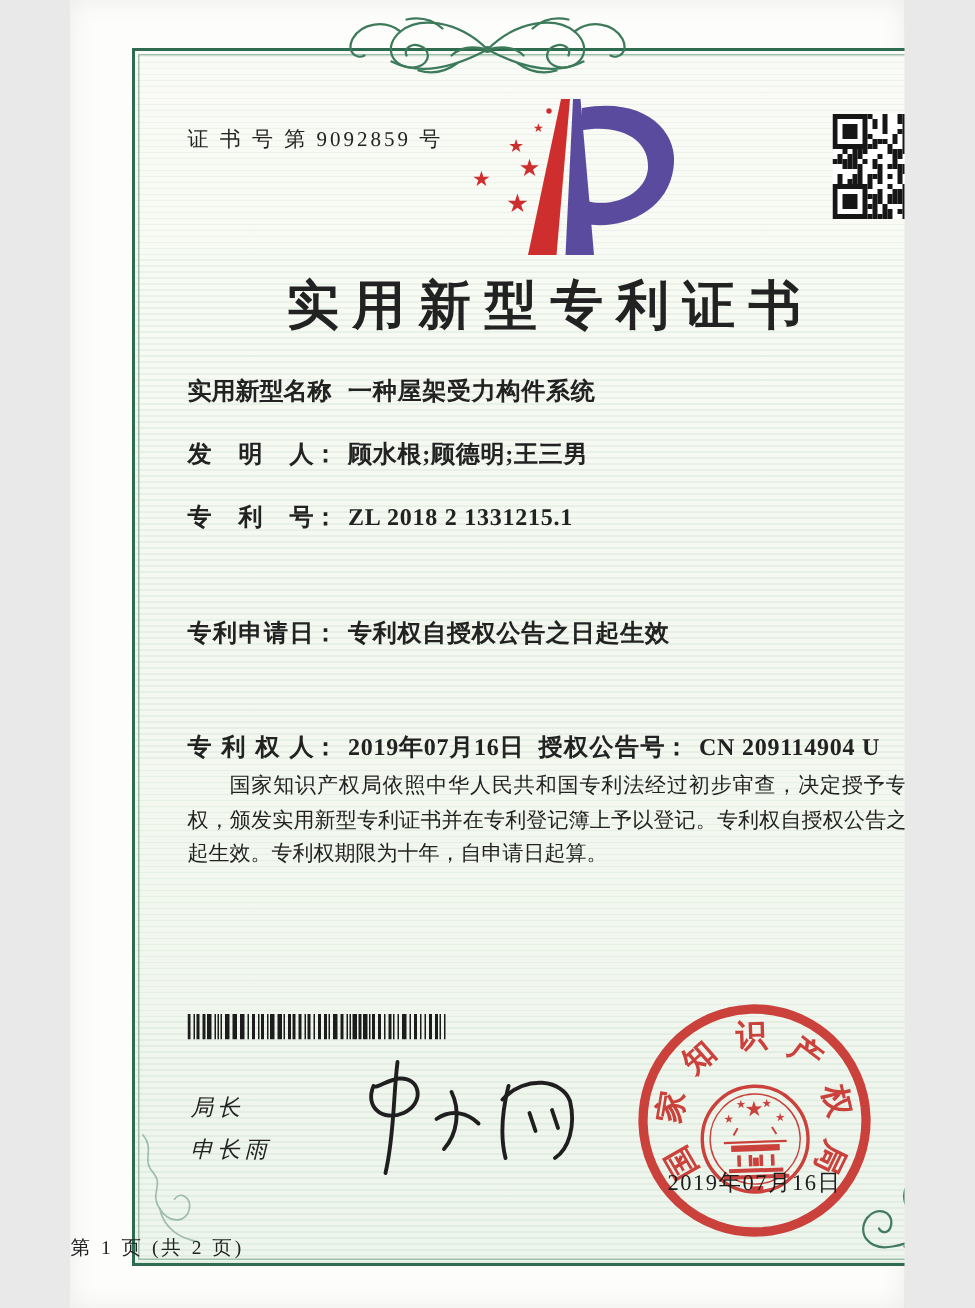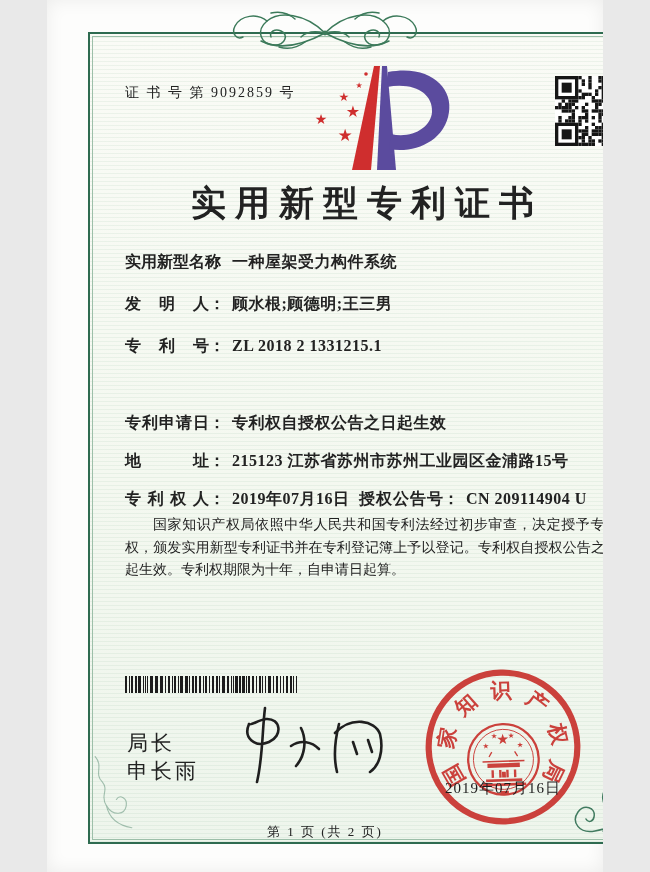"地址： 215123 江苏省苏州市苏州工业园区金浦路15号" div.field-row { html: <div> <span>地址</span><span>：</span><span>215123 江苏省苏州市苏州工业园区金浦路15号</span> </div> -> none }
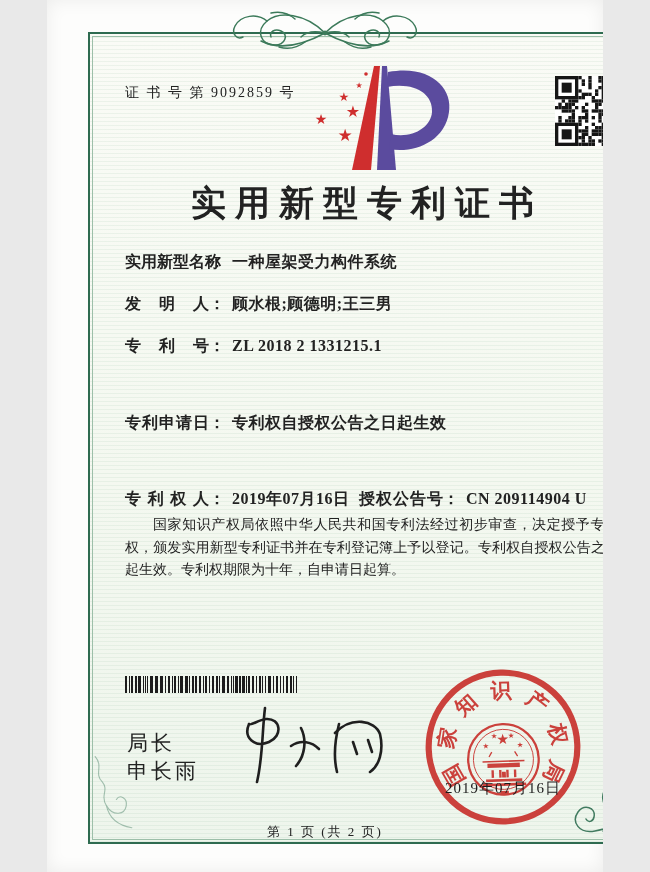"局长" .signer { font-size: 21px -> 15px; font-style: none -> italic }
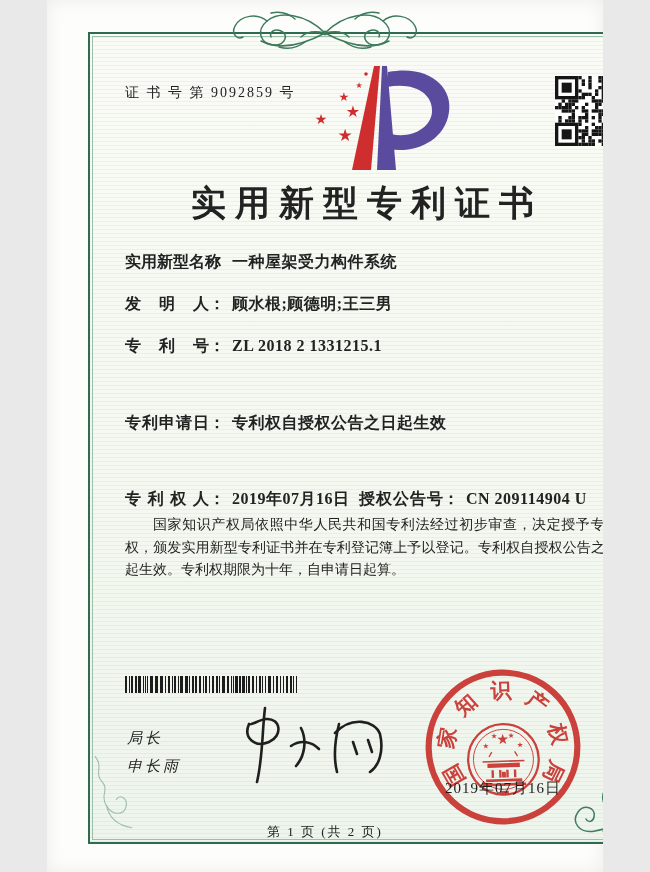"第 1 页 (共 2" .footer-page { text-align: center -> left }
